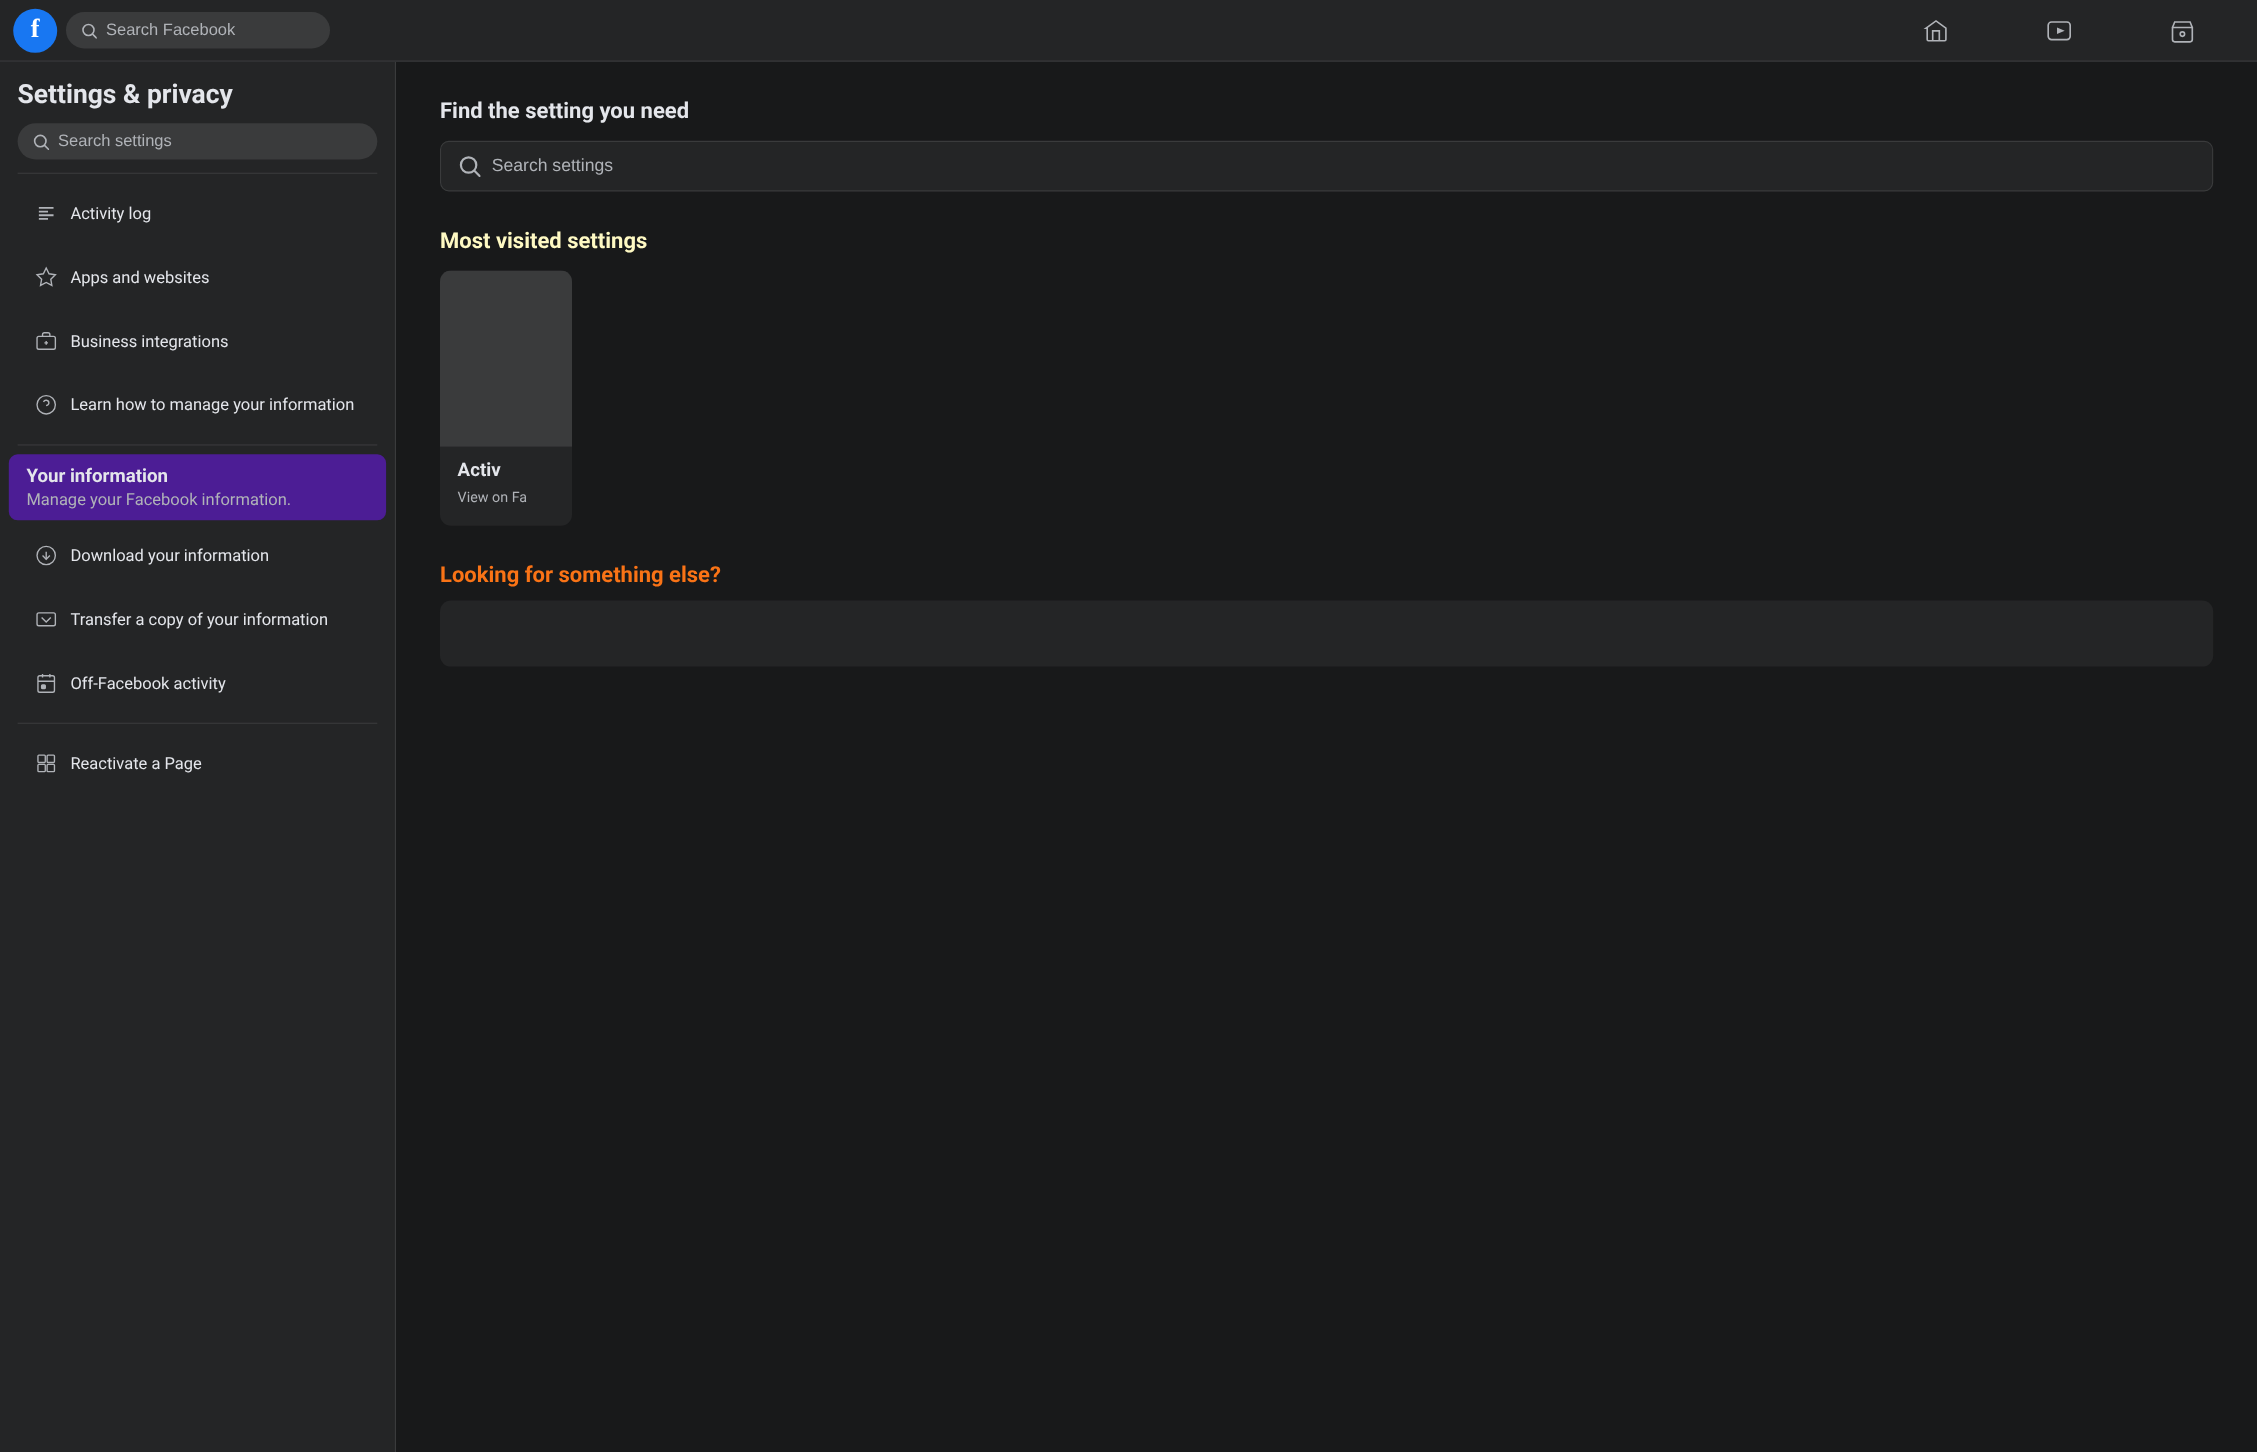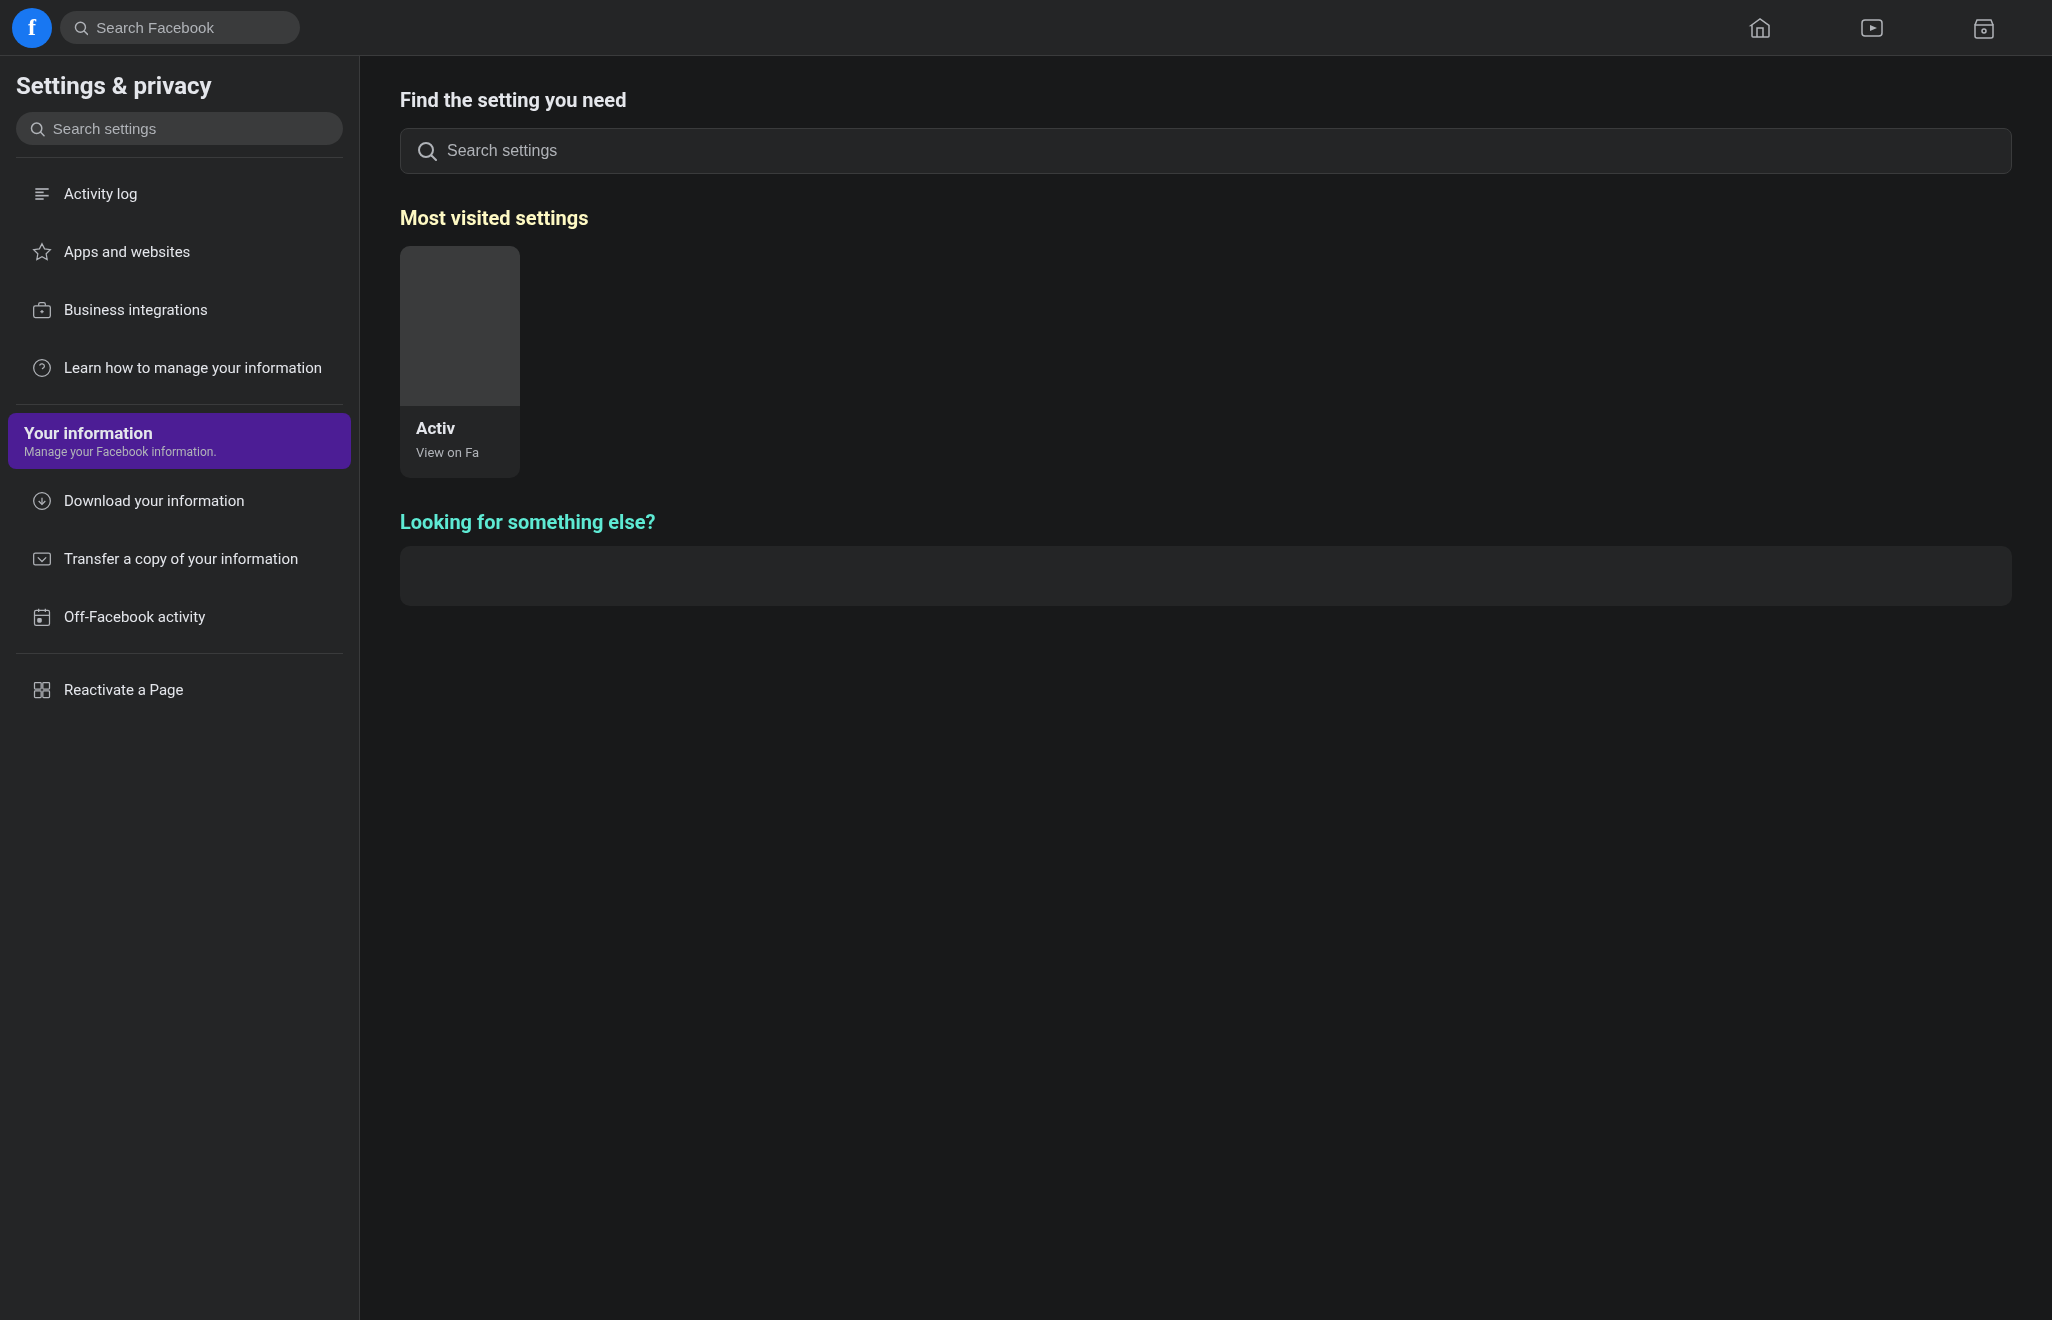"Manage your Facebook information." .your-info-subtitle { font-size: 12px -> 15px }
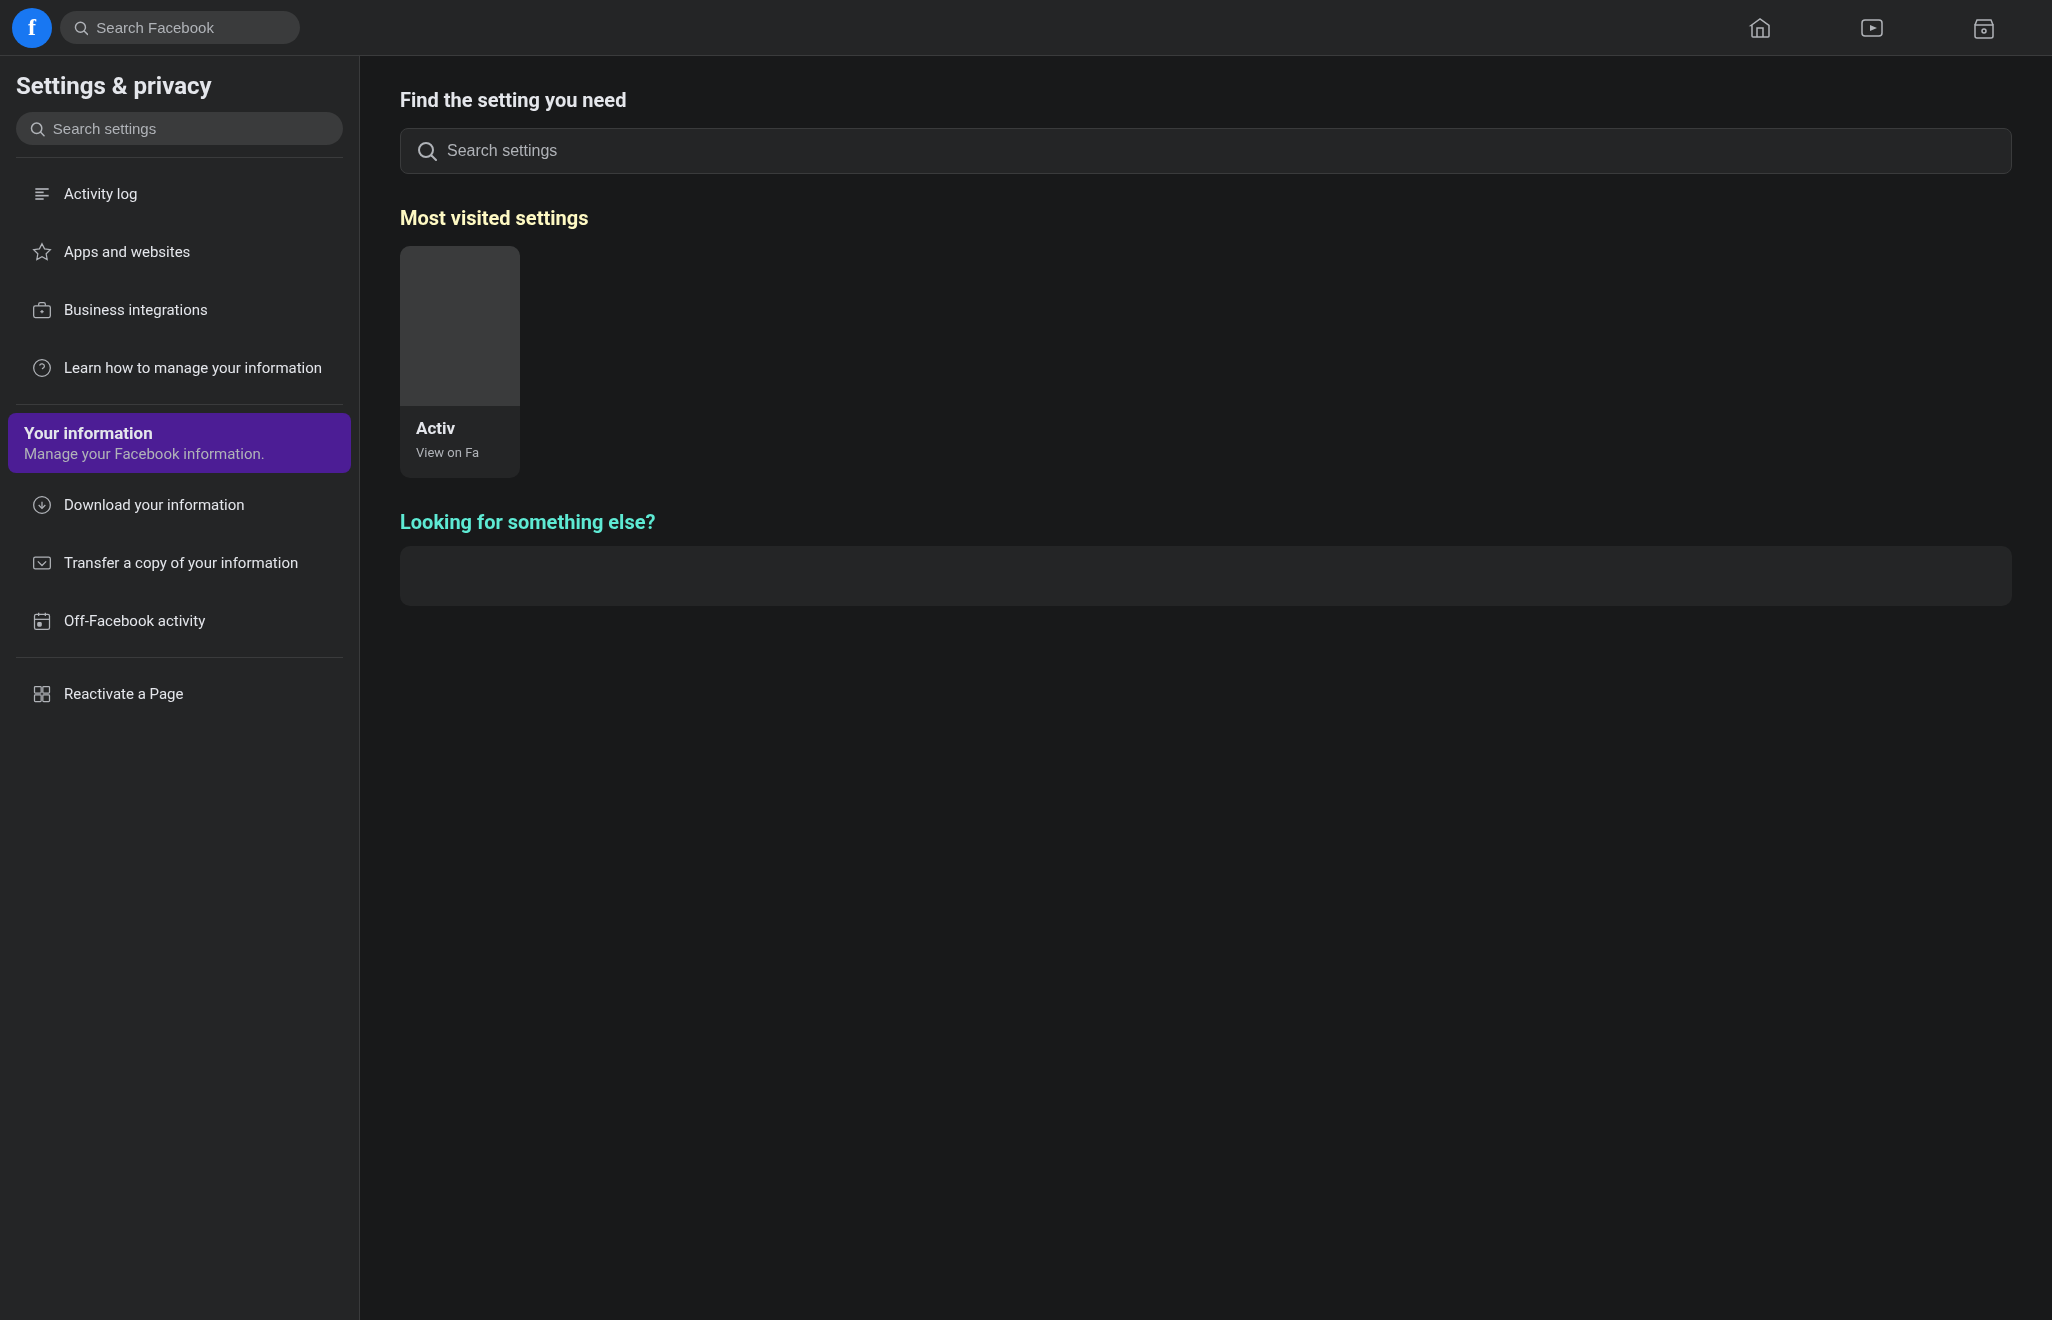"Looking for something else?" .looking-title { color: #5eead4 -> #f97316 }
